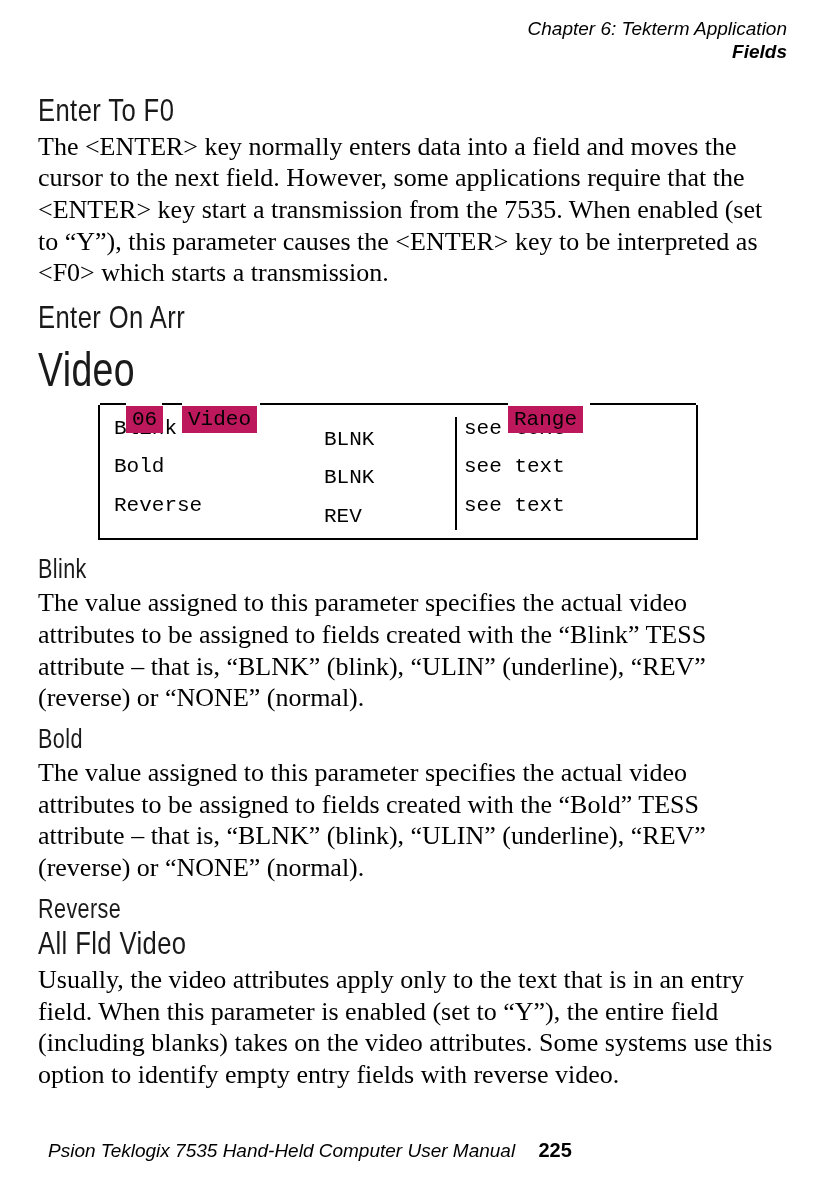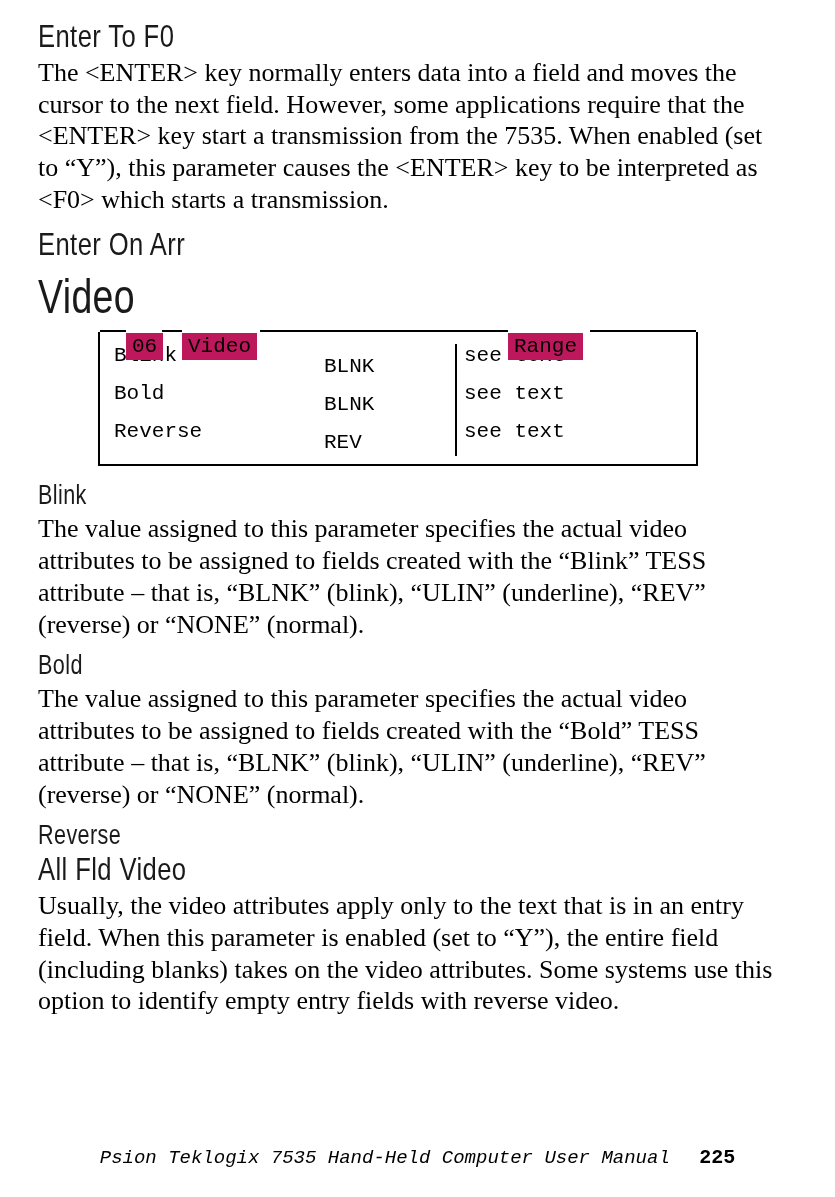"Chapter 6: Tekterm Application" div.hdr { html: none -> <div> <div>Chapter 6: Tekterm Application</div> <div>Fields</div> </div> }
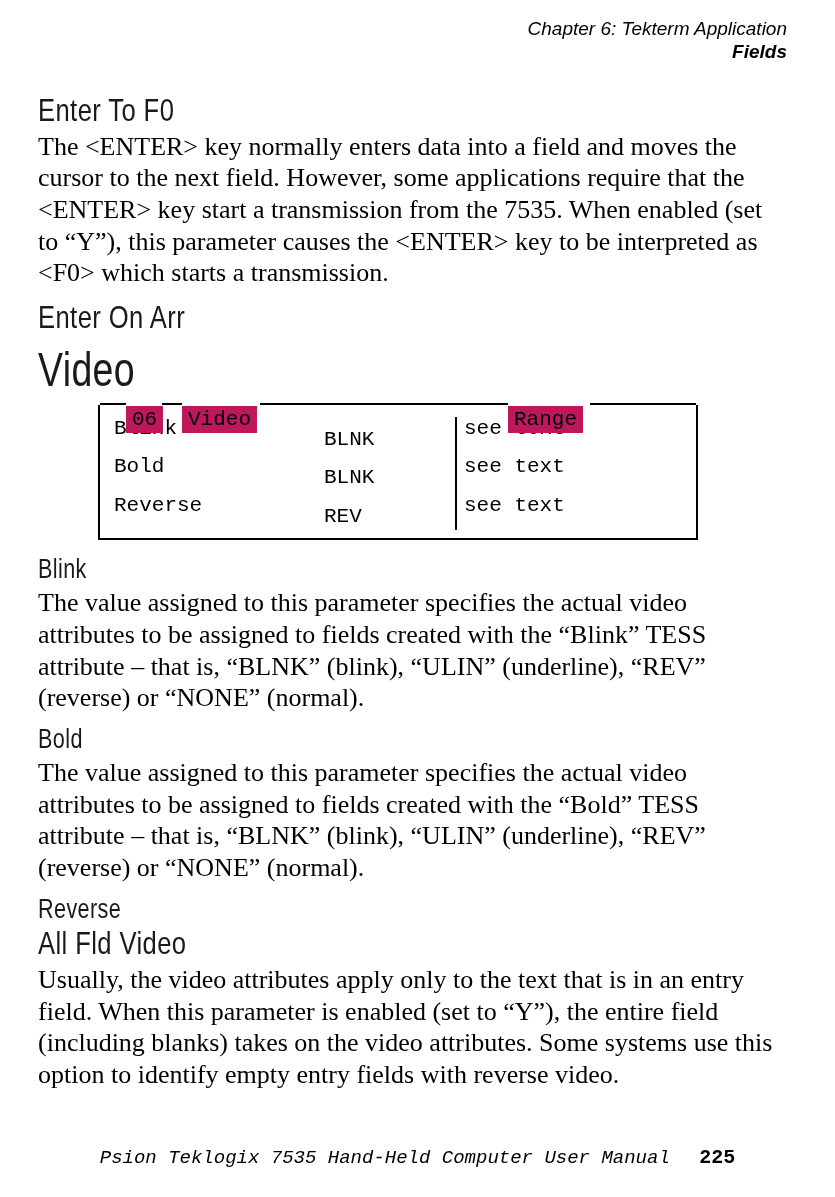"Psion Teklogix 7535 Hand-Held Computer" .footer { bottom: 28px -> 35px; font-family: Liberation Mono, monospace -> Liberation Sans, sans-serif; text-align: center -> left }
